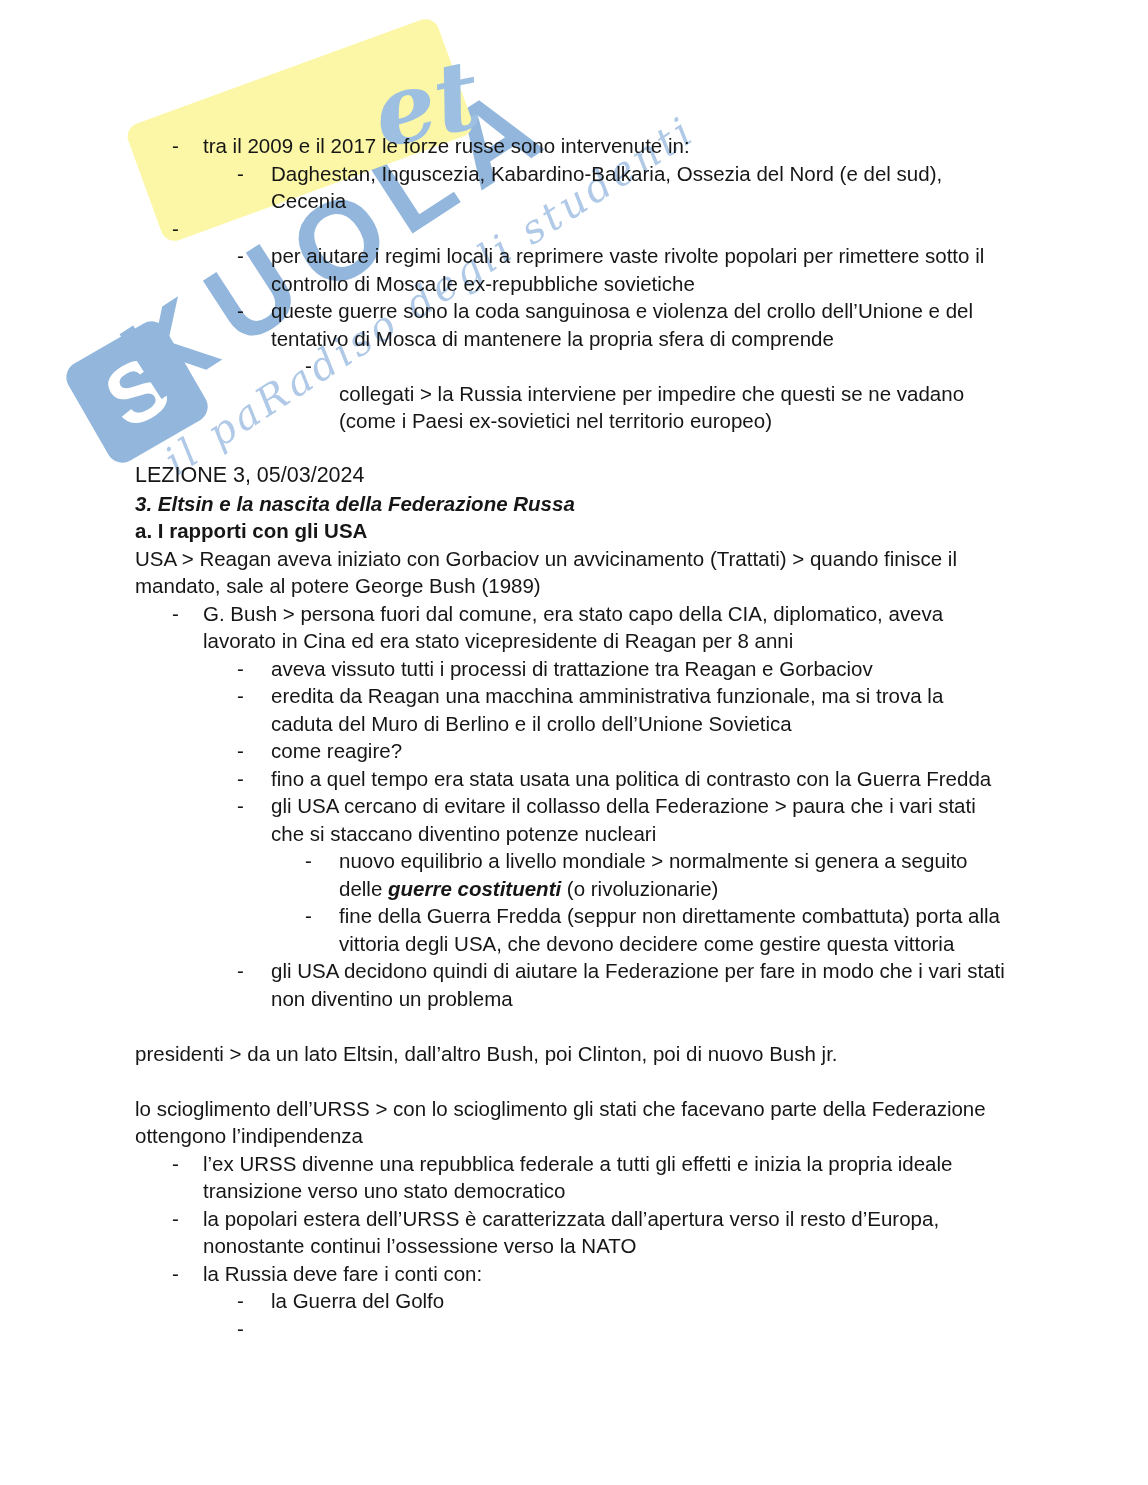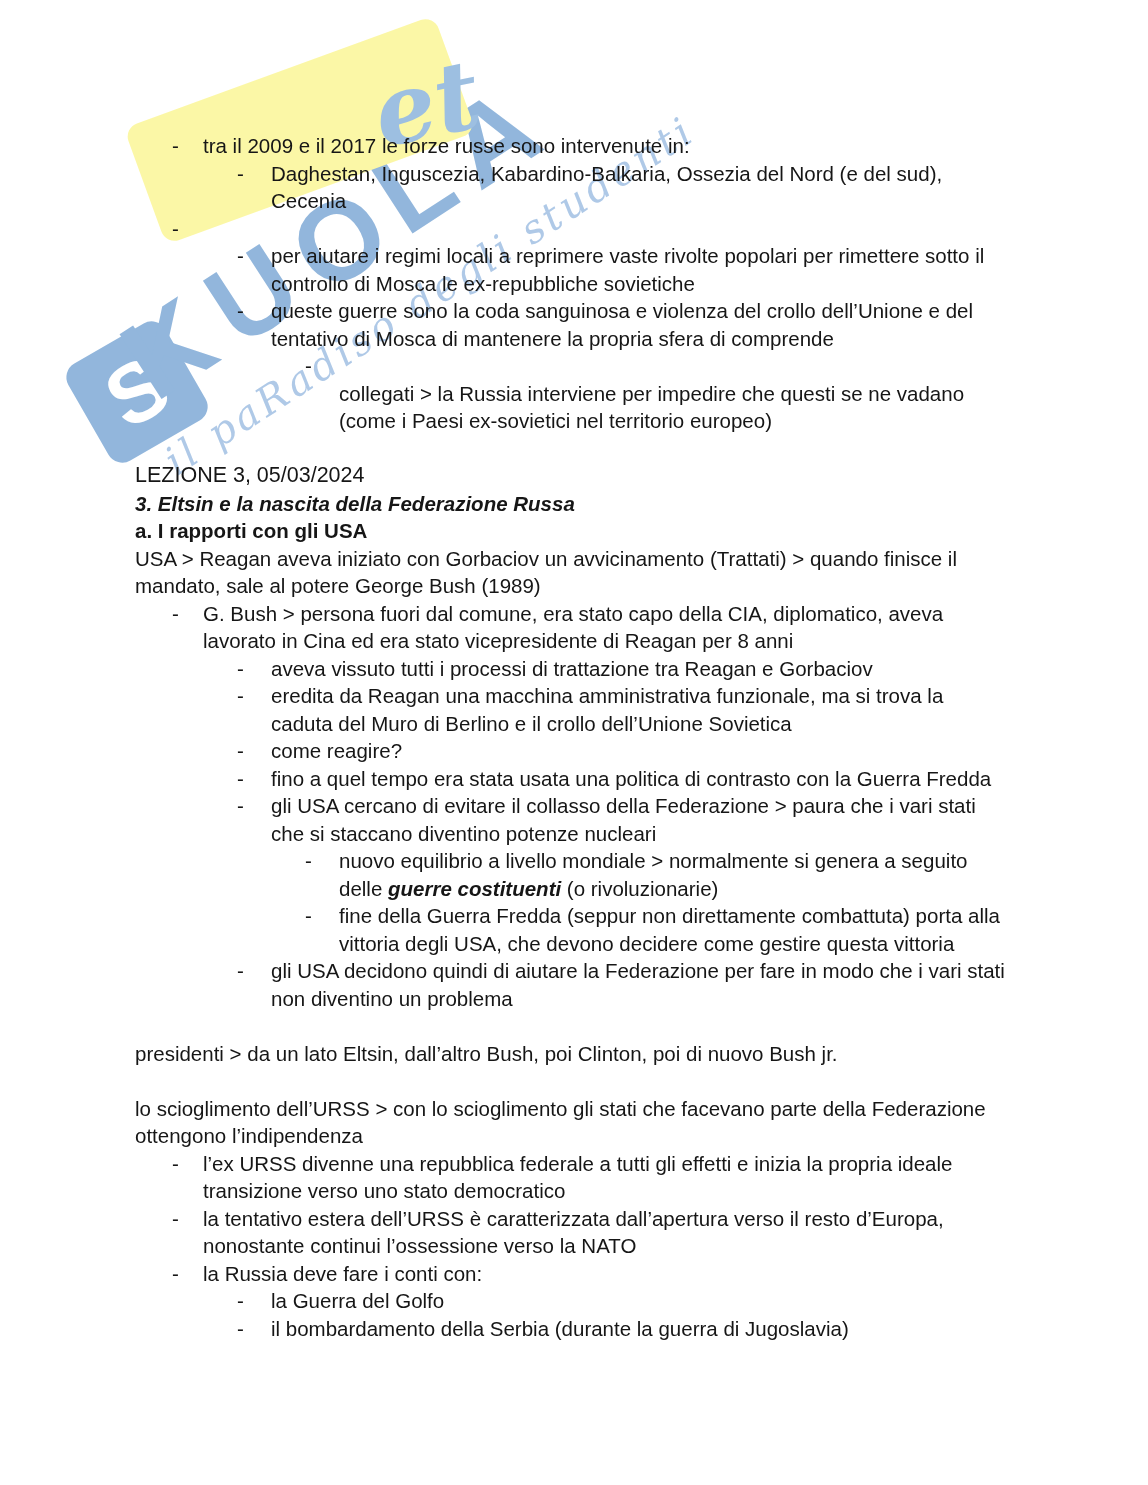"la tentativo estera dell’URSS è" span { text: tentativo -> popolari }
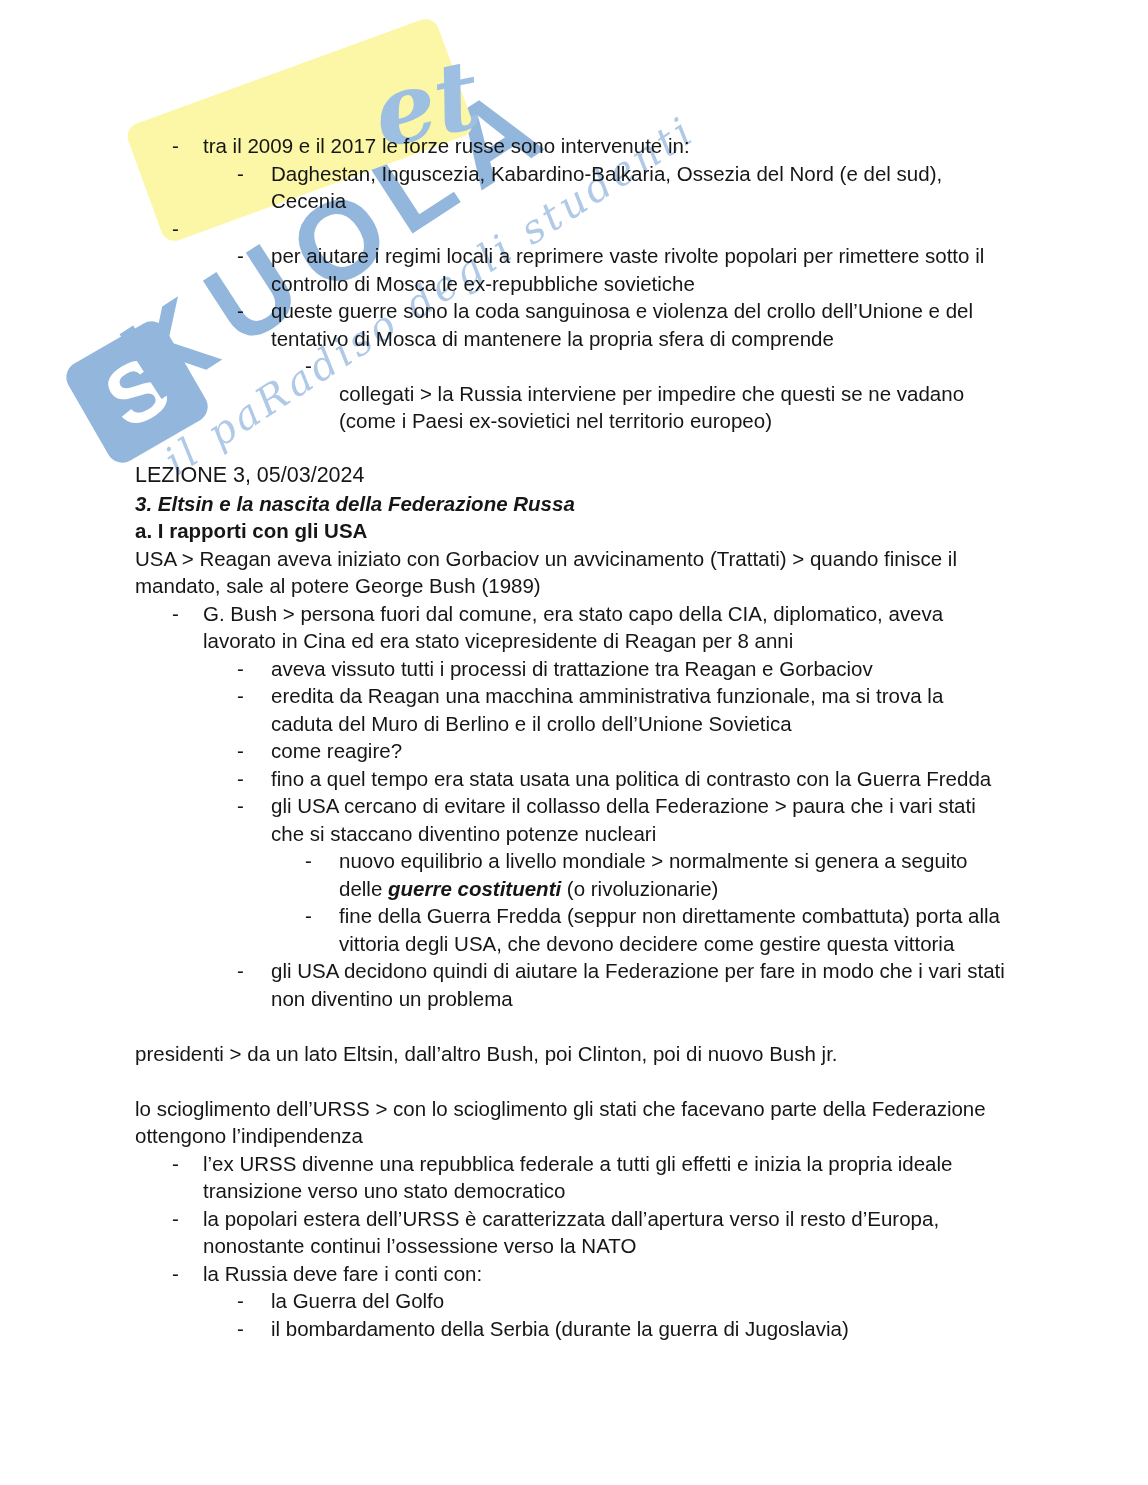"il bombardamento della Serbia (durante" span { html: <span>il bombardamento della Serbia (durante la guerra di Jugoslavia)</span> -> none }
